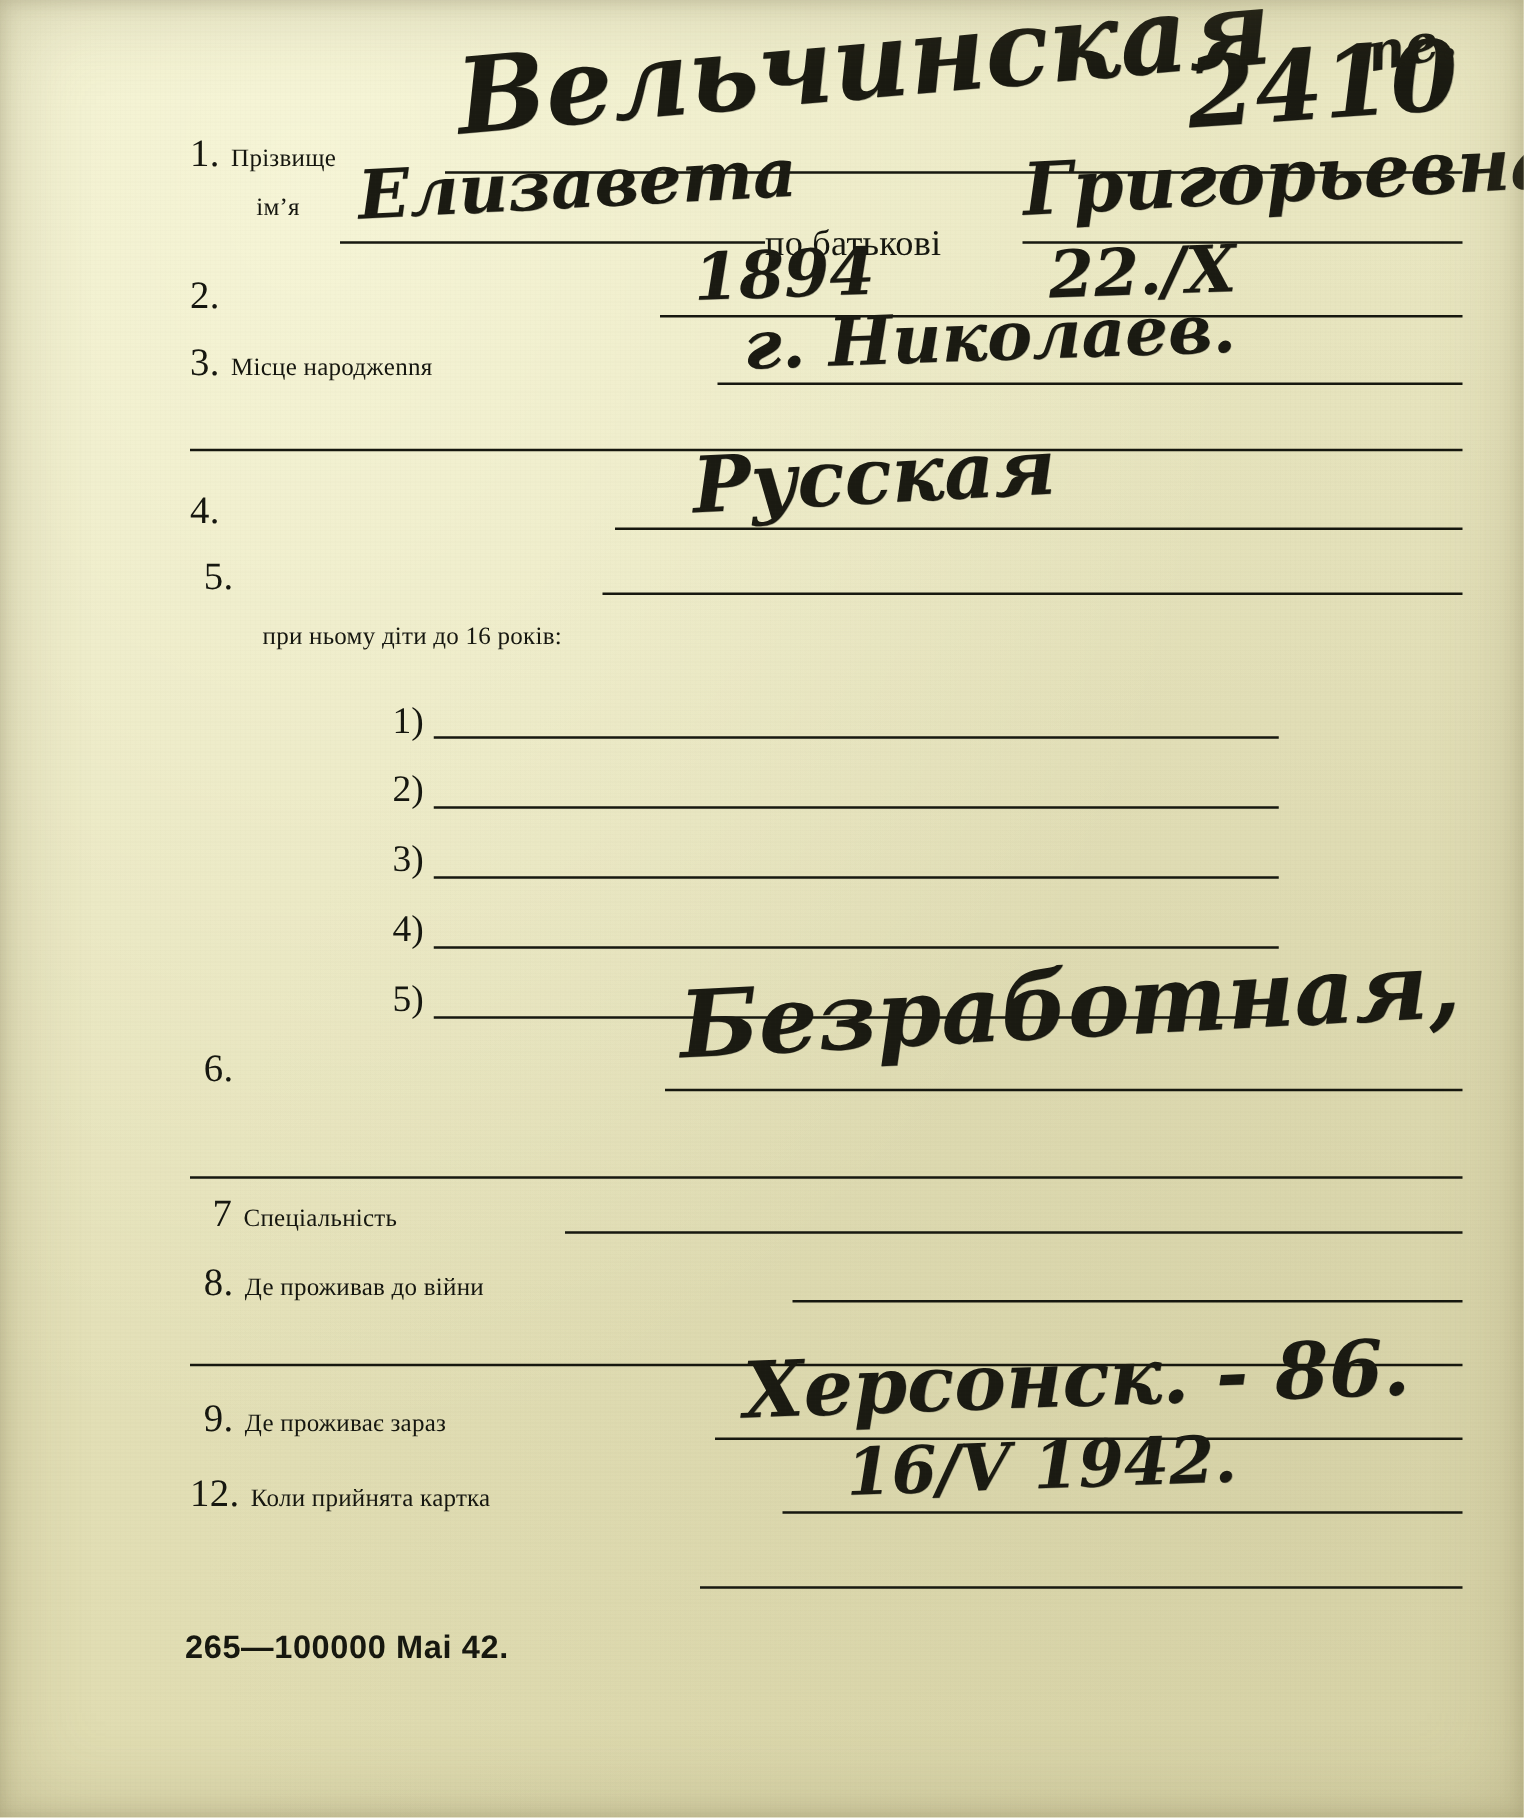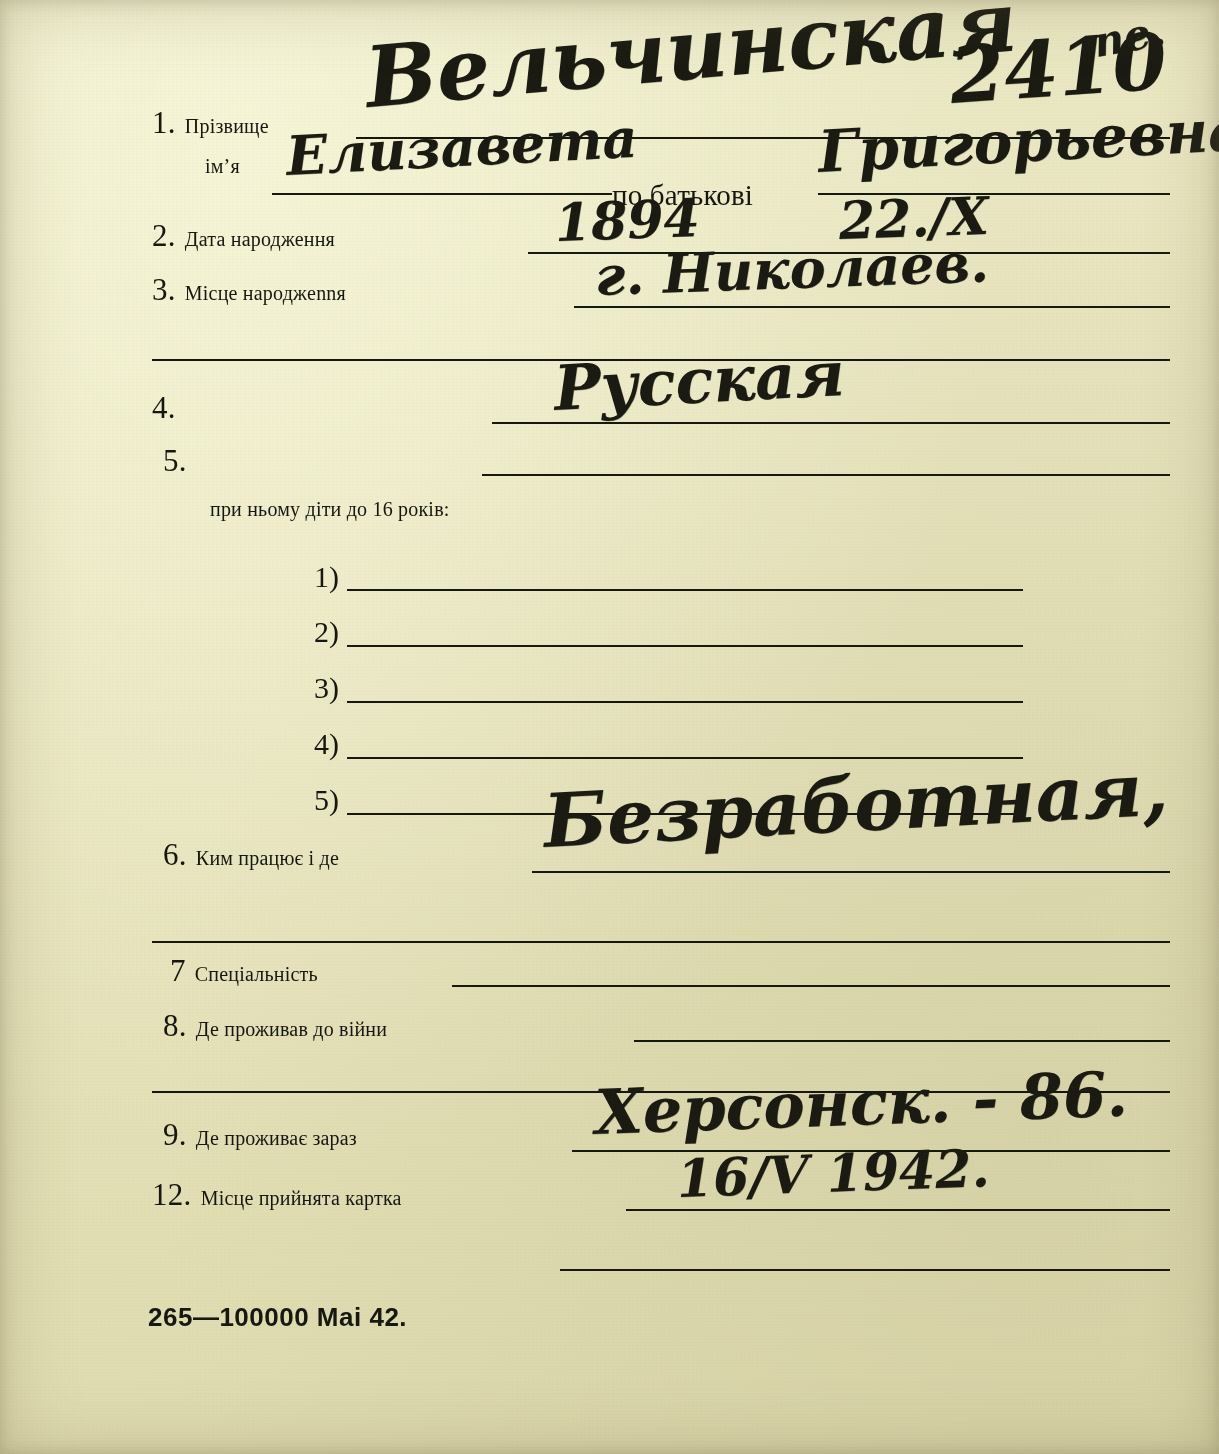"Дата народження" span.lbl { html: <span>Дата народження</span> -> none }
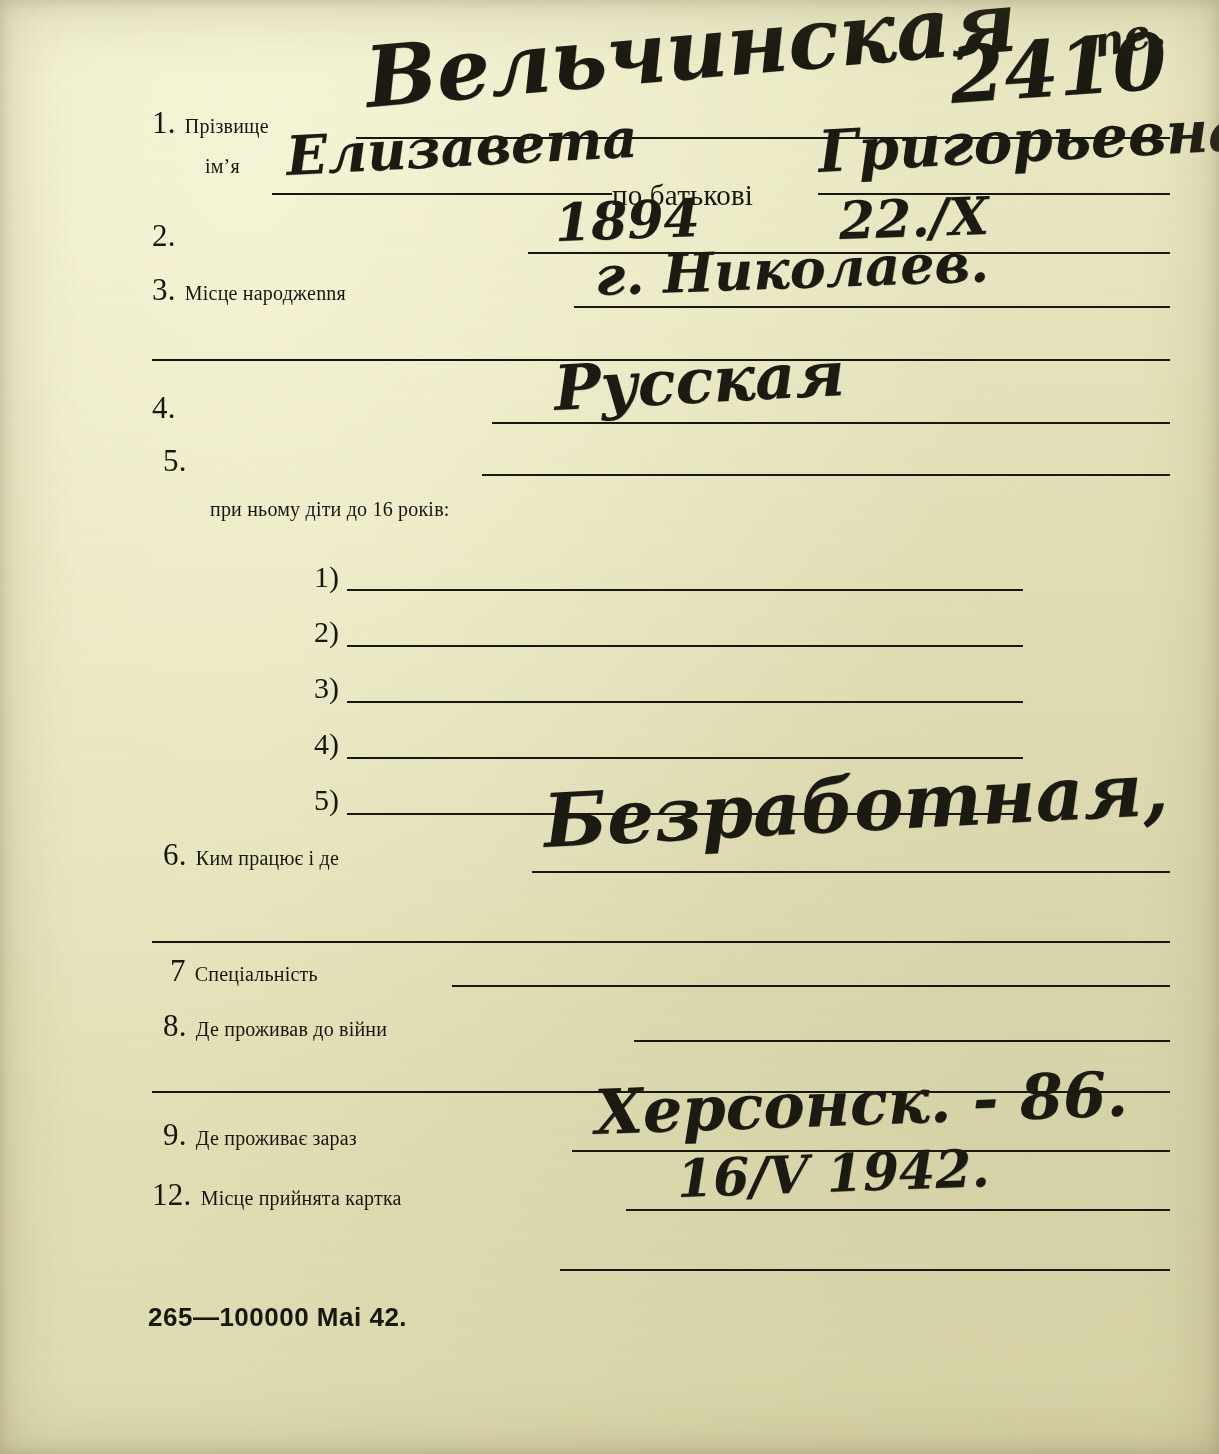"Ким працює і де" span.lbl { html: <span>Ким працює і де</span> -> none }
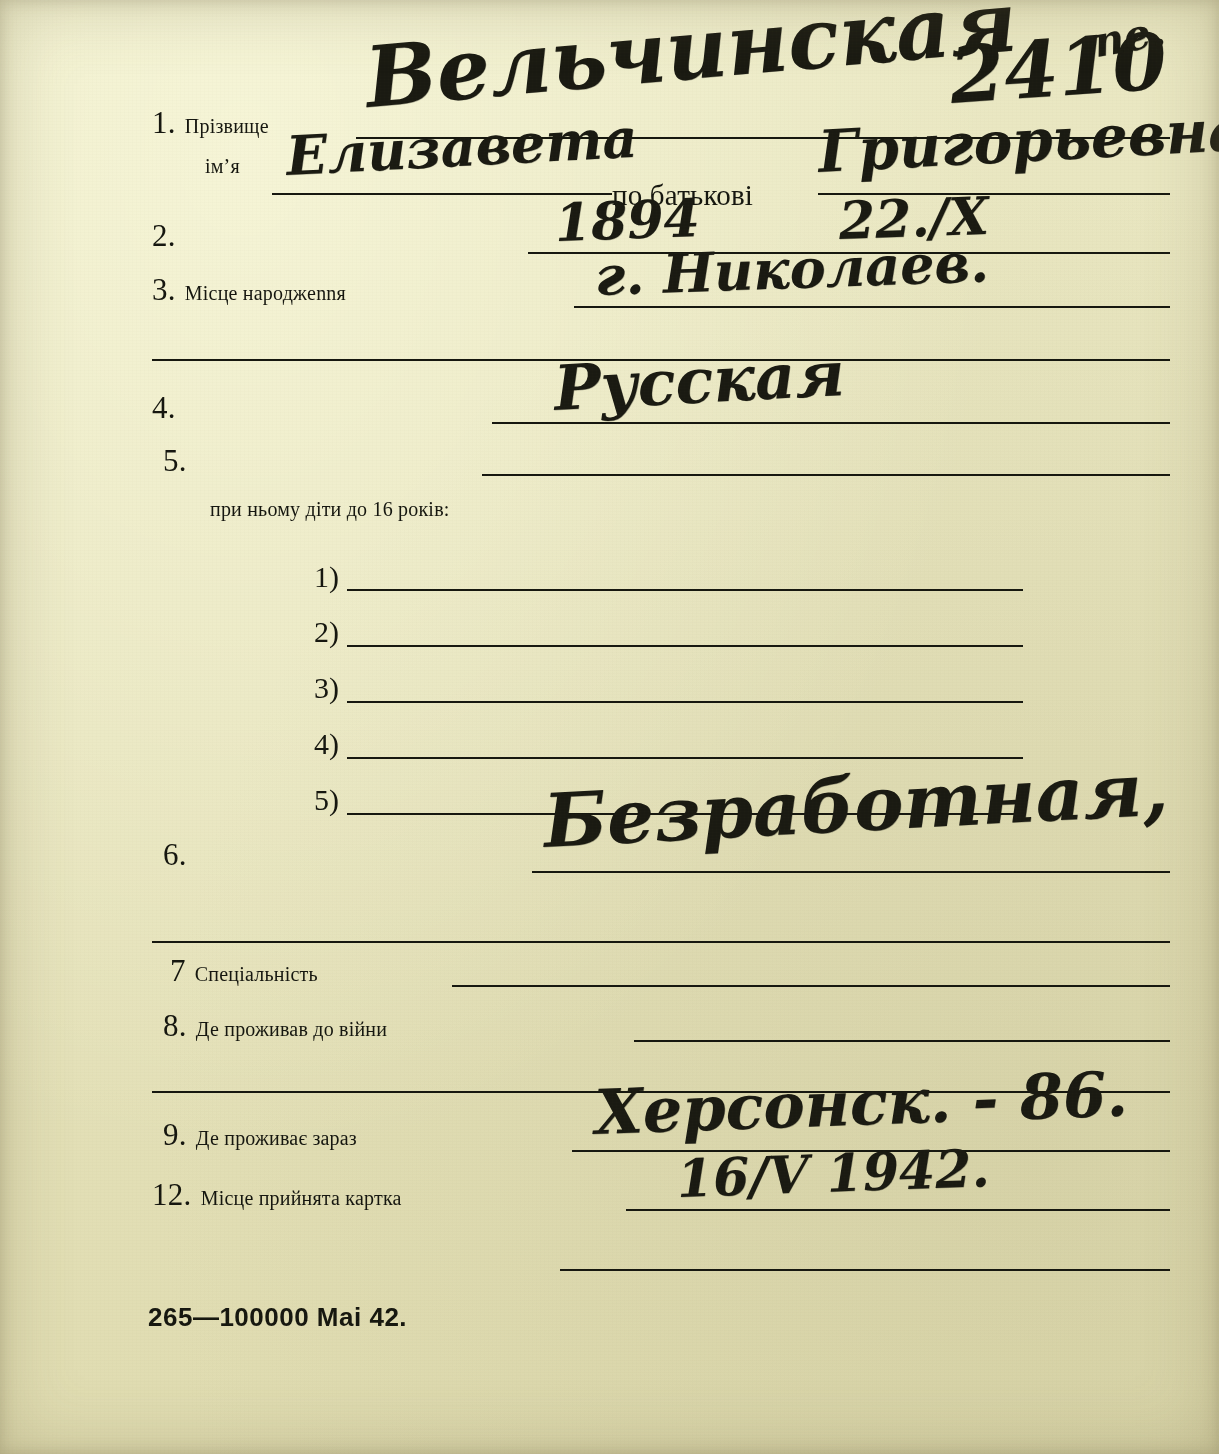"Місце прийнята картка" span.lbl { text: Місце -> Коли }
